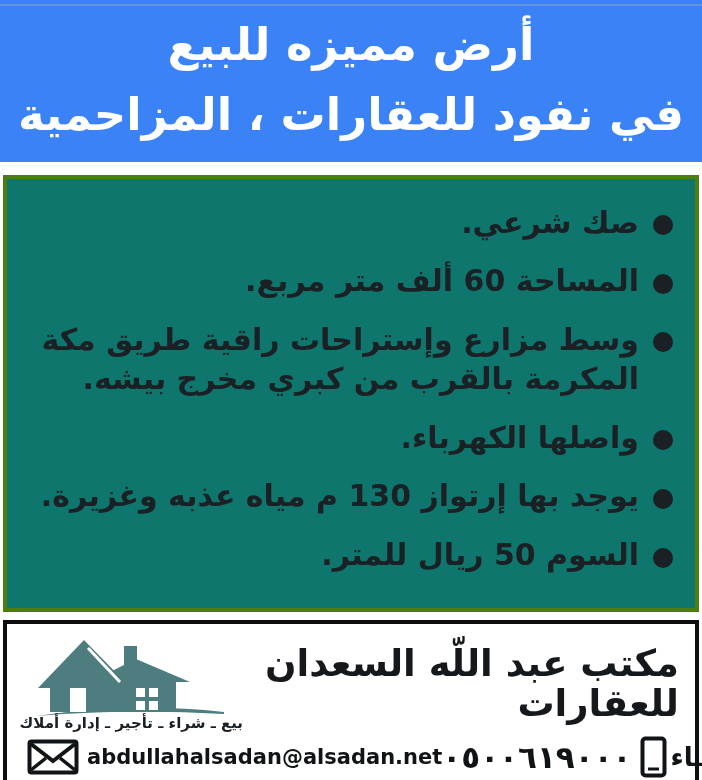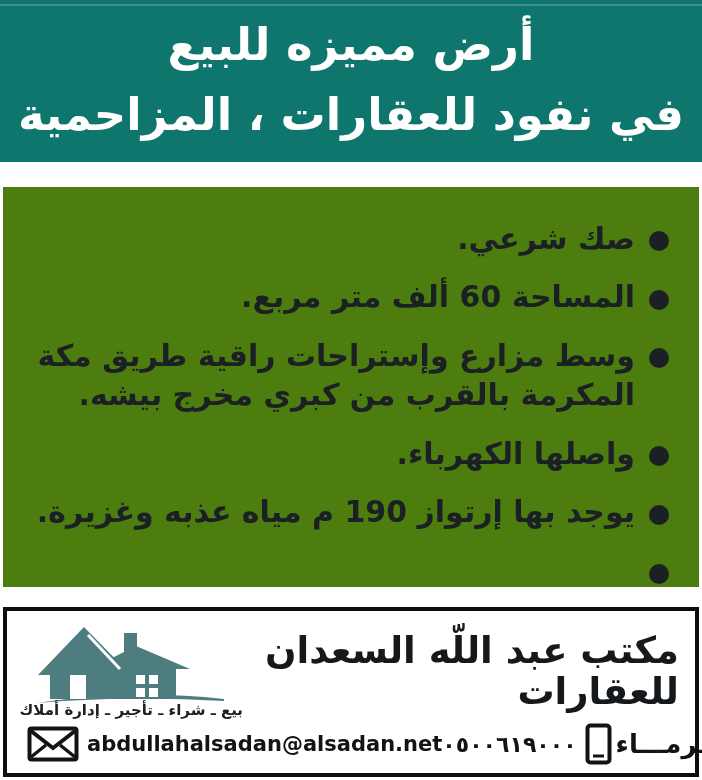"أرض مميزه للبيع" .header { background: #0f766e -> #3b82f6 }
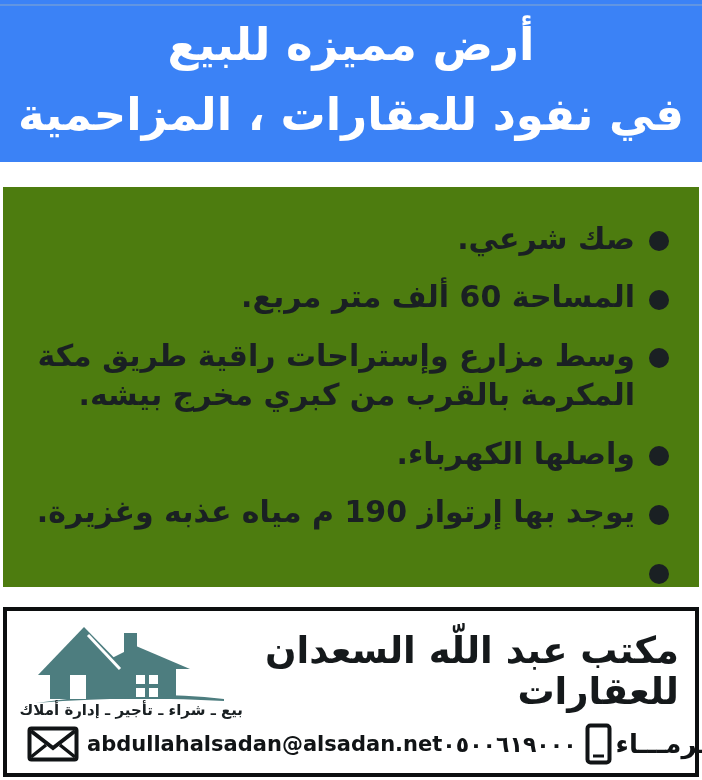"صك شرعي." .features { background: #4d7c0f -> #0f766e; border: 8px solid #4d7c0f -> 4px solid #4d7c0f; margin: 12px 3px -> 0 3px }
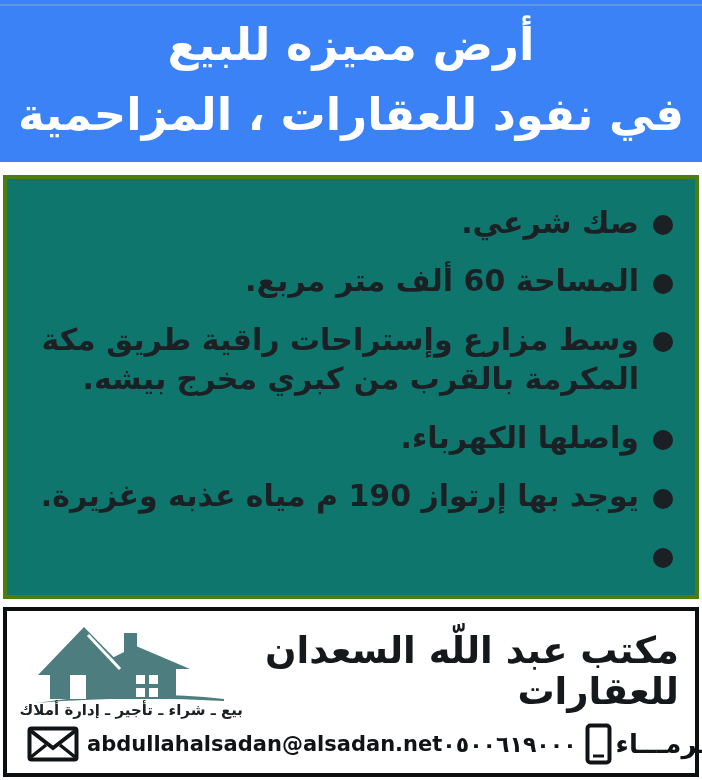"يوجد بها إرتواز 190 م" span { text: 190 -> 130 }
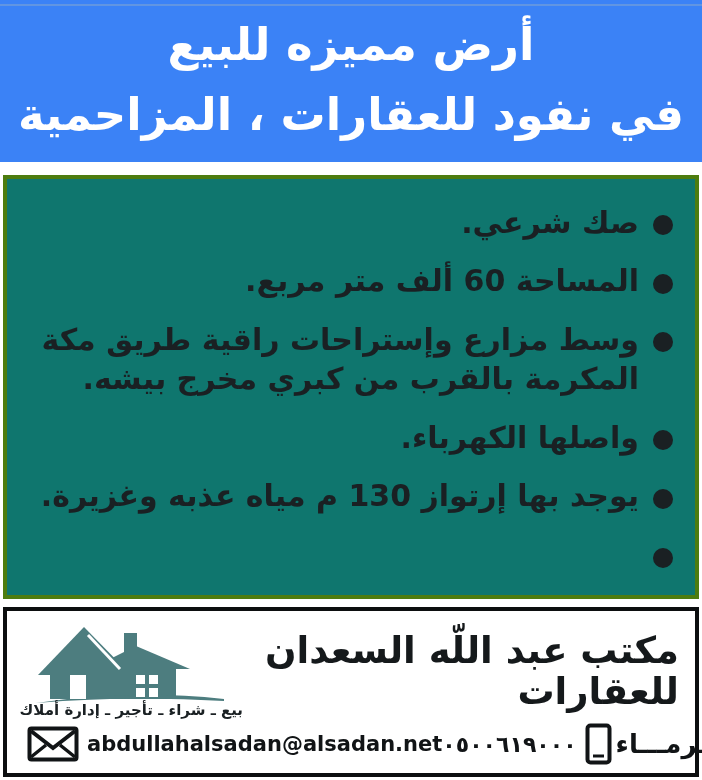"السوم 50 ريال للمتر." span { html: none -> <span>السوم 50 ريال للمتر.</span> }
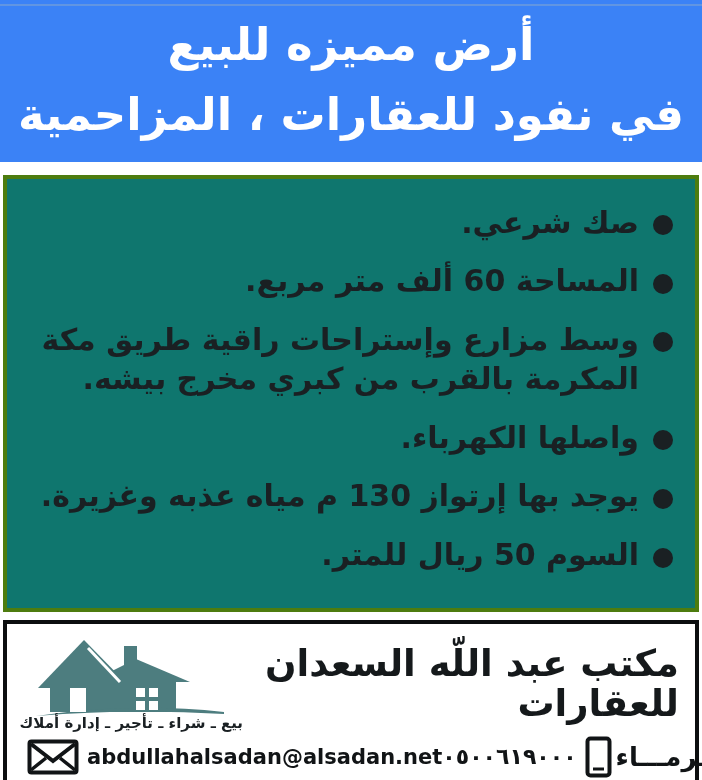"٠٥٠٠٦١٩٠٠٠" .phone-text { font-size: 22px -> 31px }
